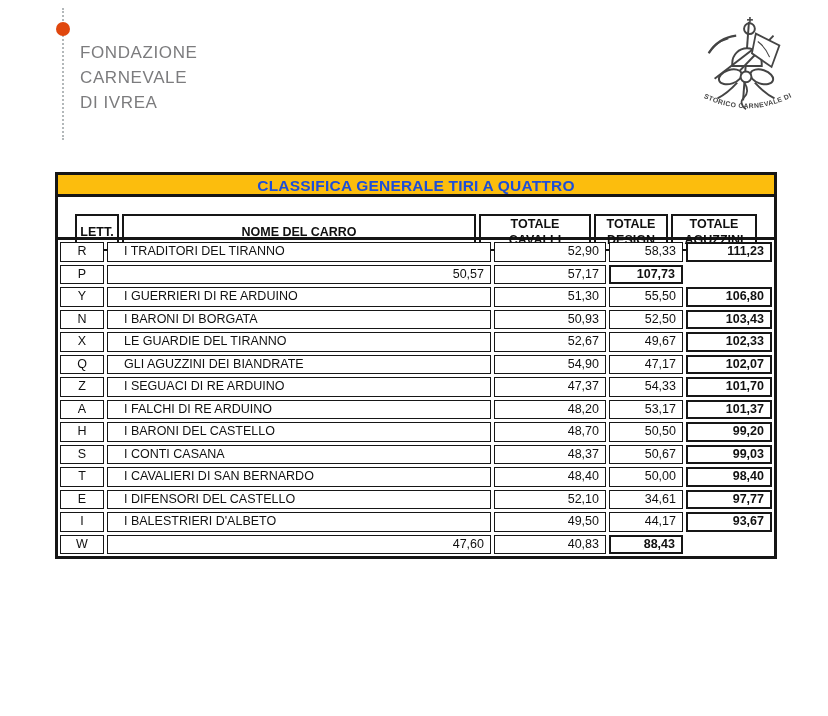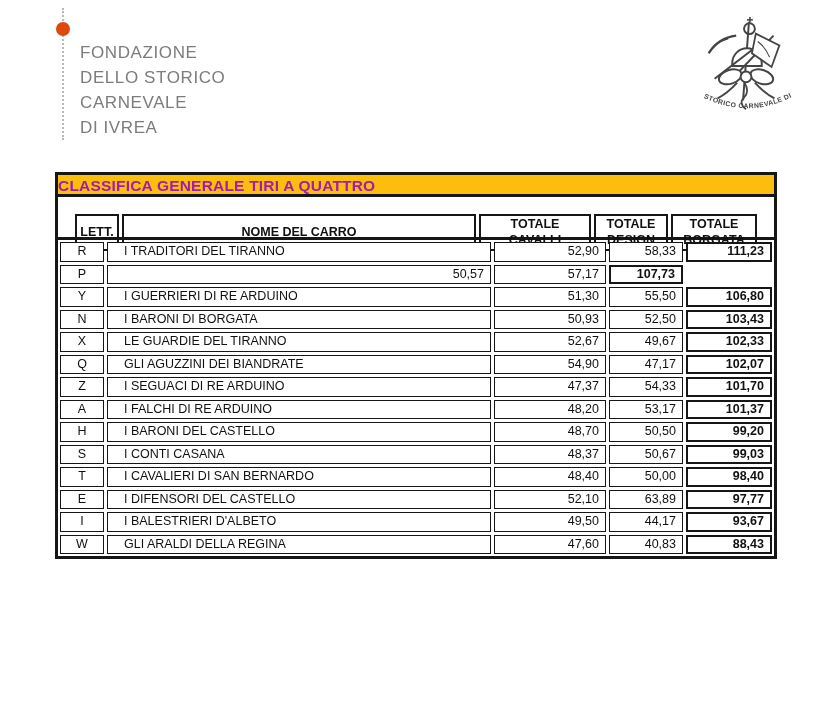"DELLO STORICO" div { html: <div>DELLO STORICO</div> -> none }
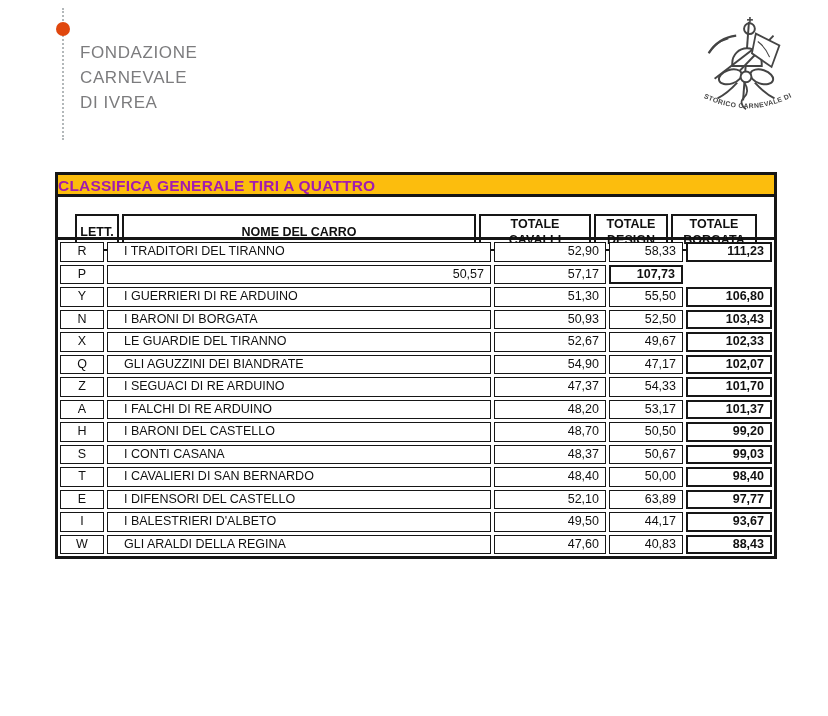"CLASSIFICA GENERALE TIRI A QUATTRO" .title-bar { color: #a21caf -> #1d4ed8; text-align: none -> center }
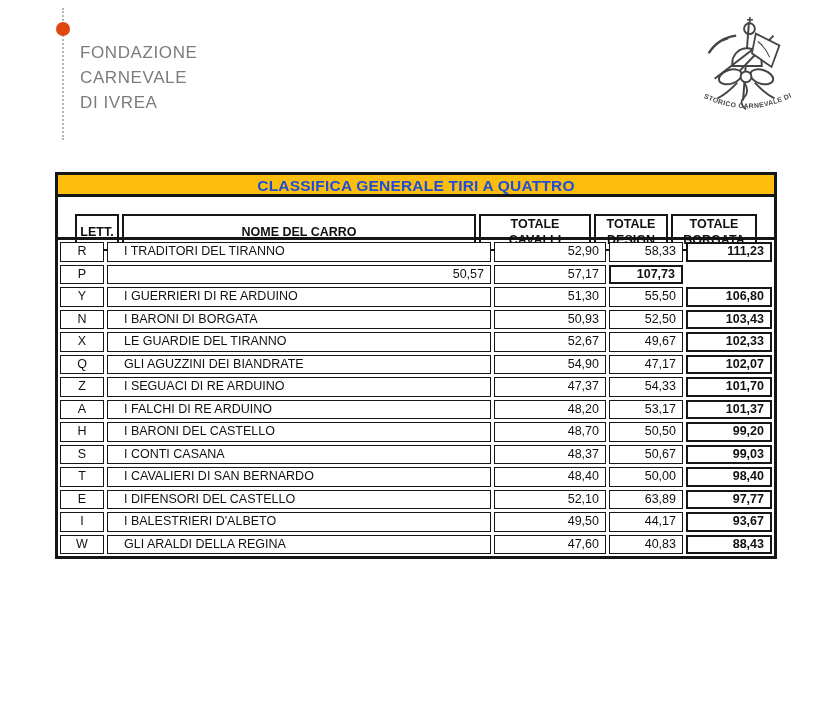"BORGATA" span { text: BORGATA -> AGUZZINI }
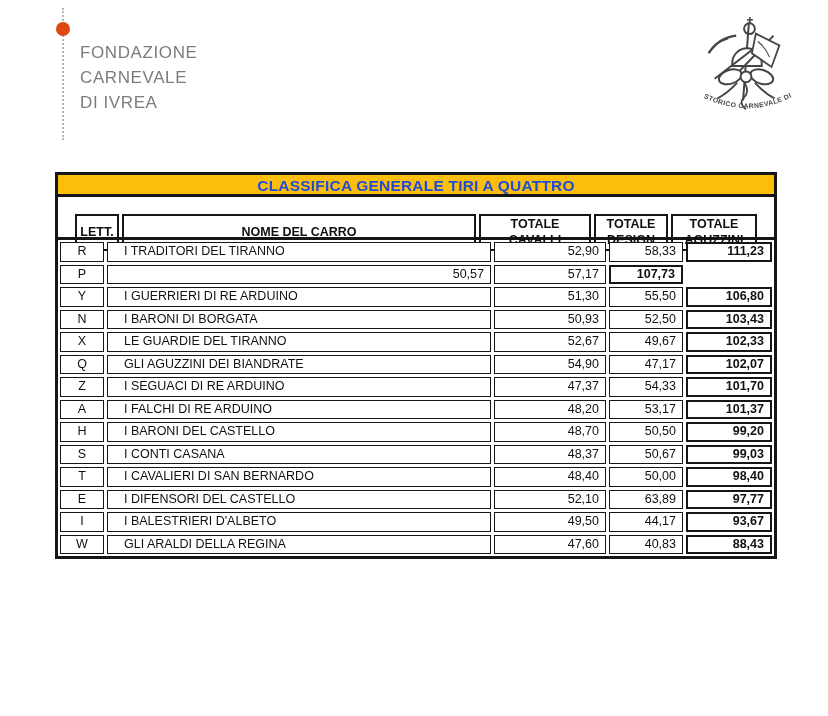"63,89" div.cell { text: 63,89 -> 34,61 }
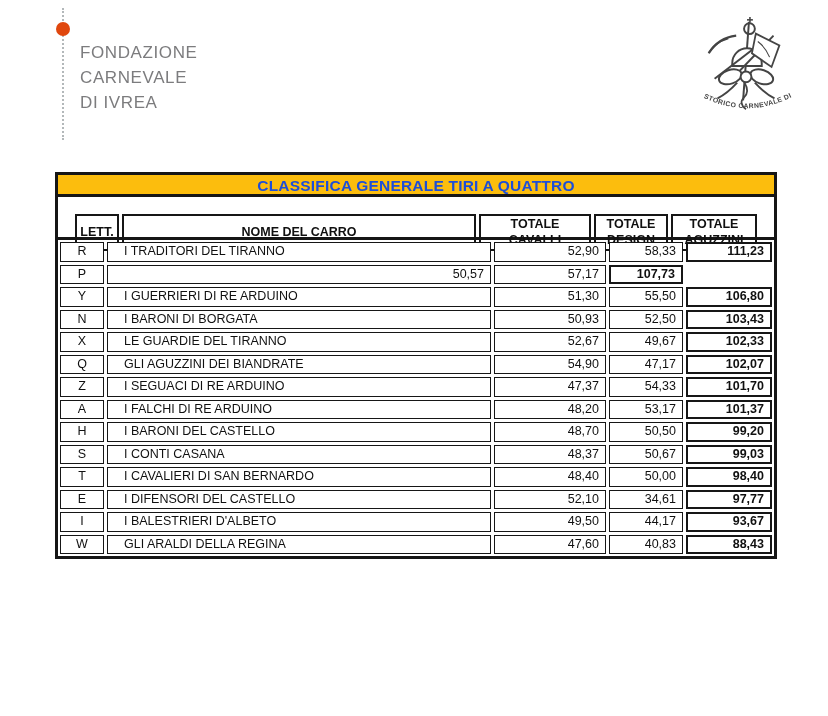"GLI ARALDI DELLA REGINA" div.cell { html: <div>GLI ARALDI DELLA REGINA</div> -> none }
